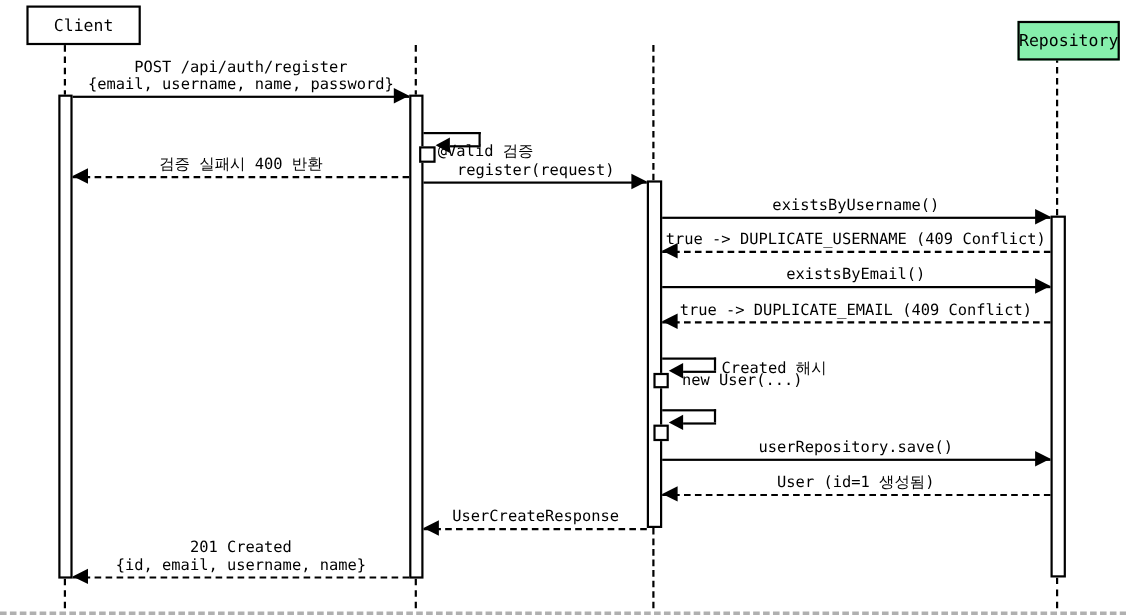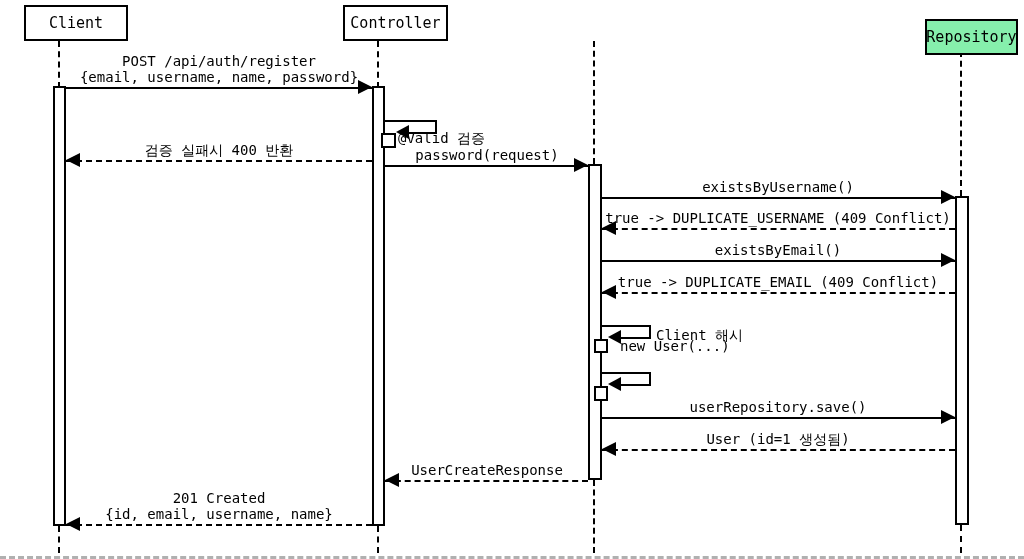"Controller" div.abs { html: <div>Controller</div> -> none }
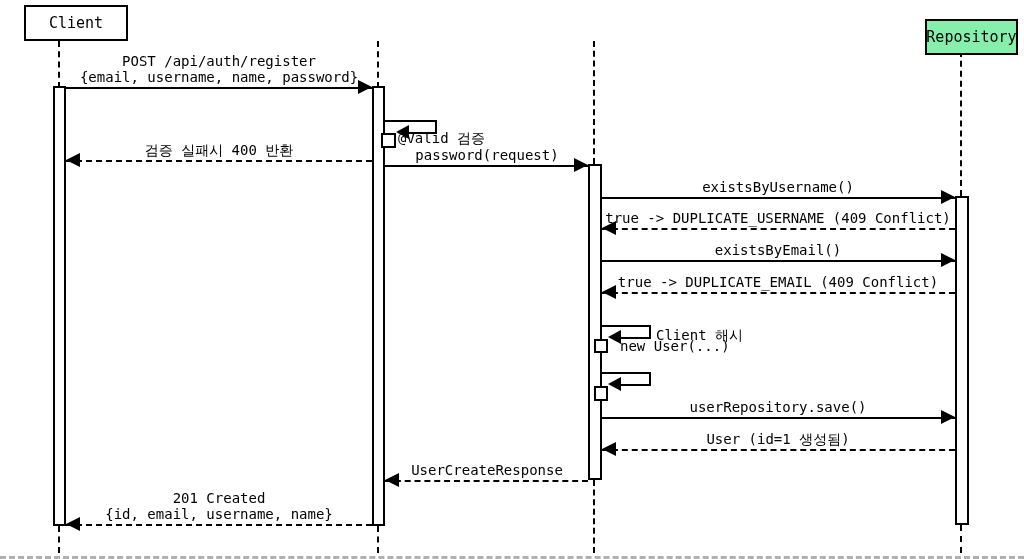"password(request)" div.abs { text: password -> register }
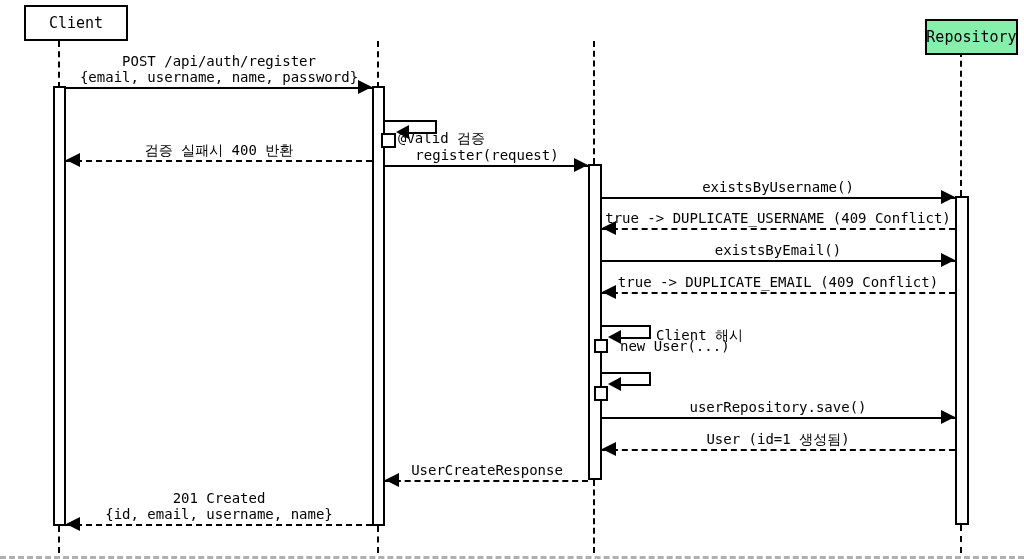"Client 해시" div.abs { text: Client -> Created }
